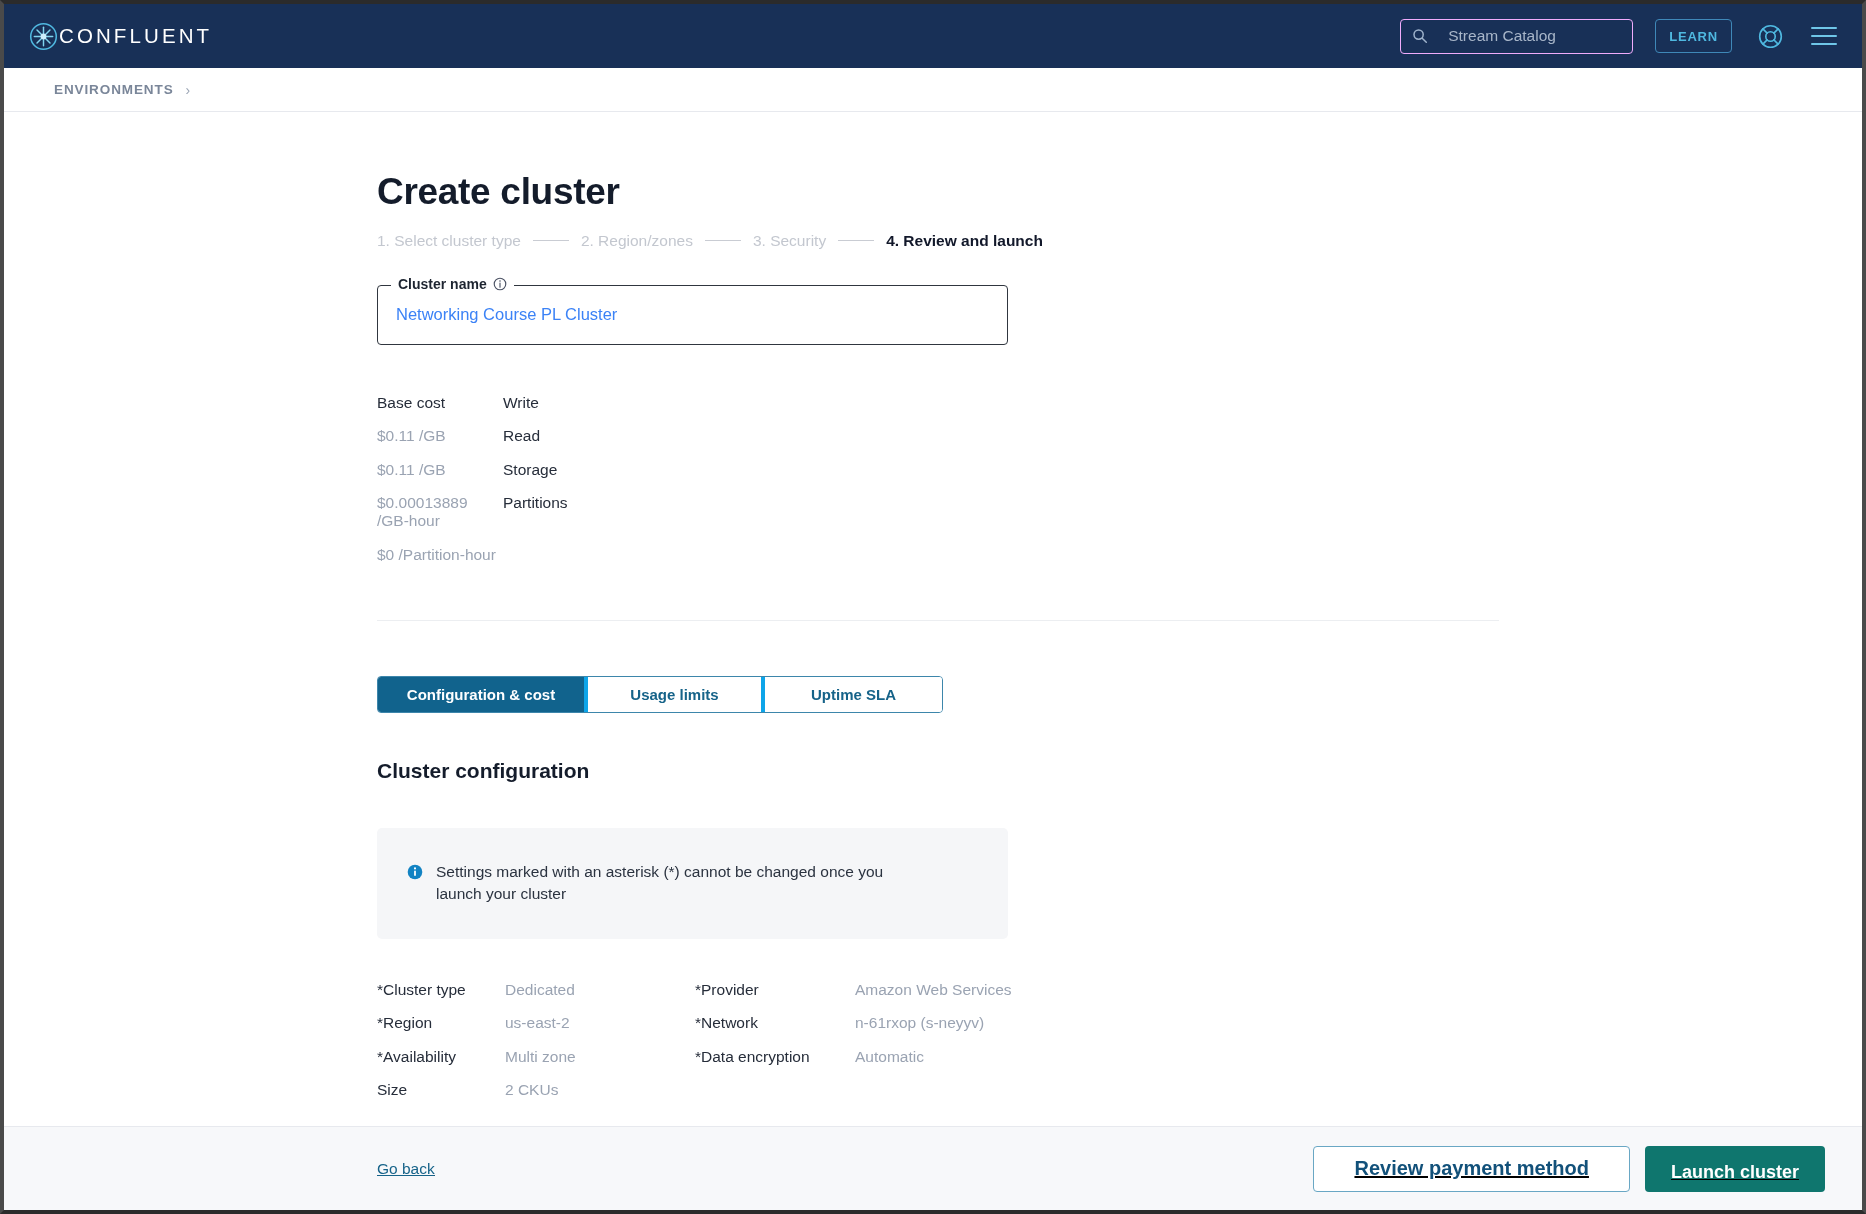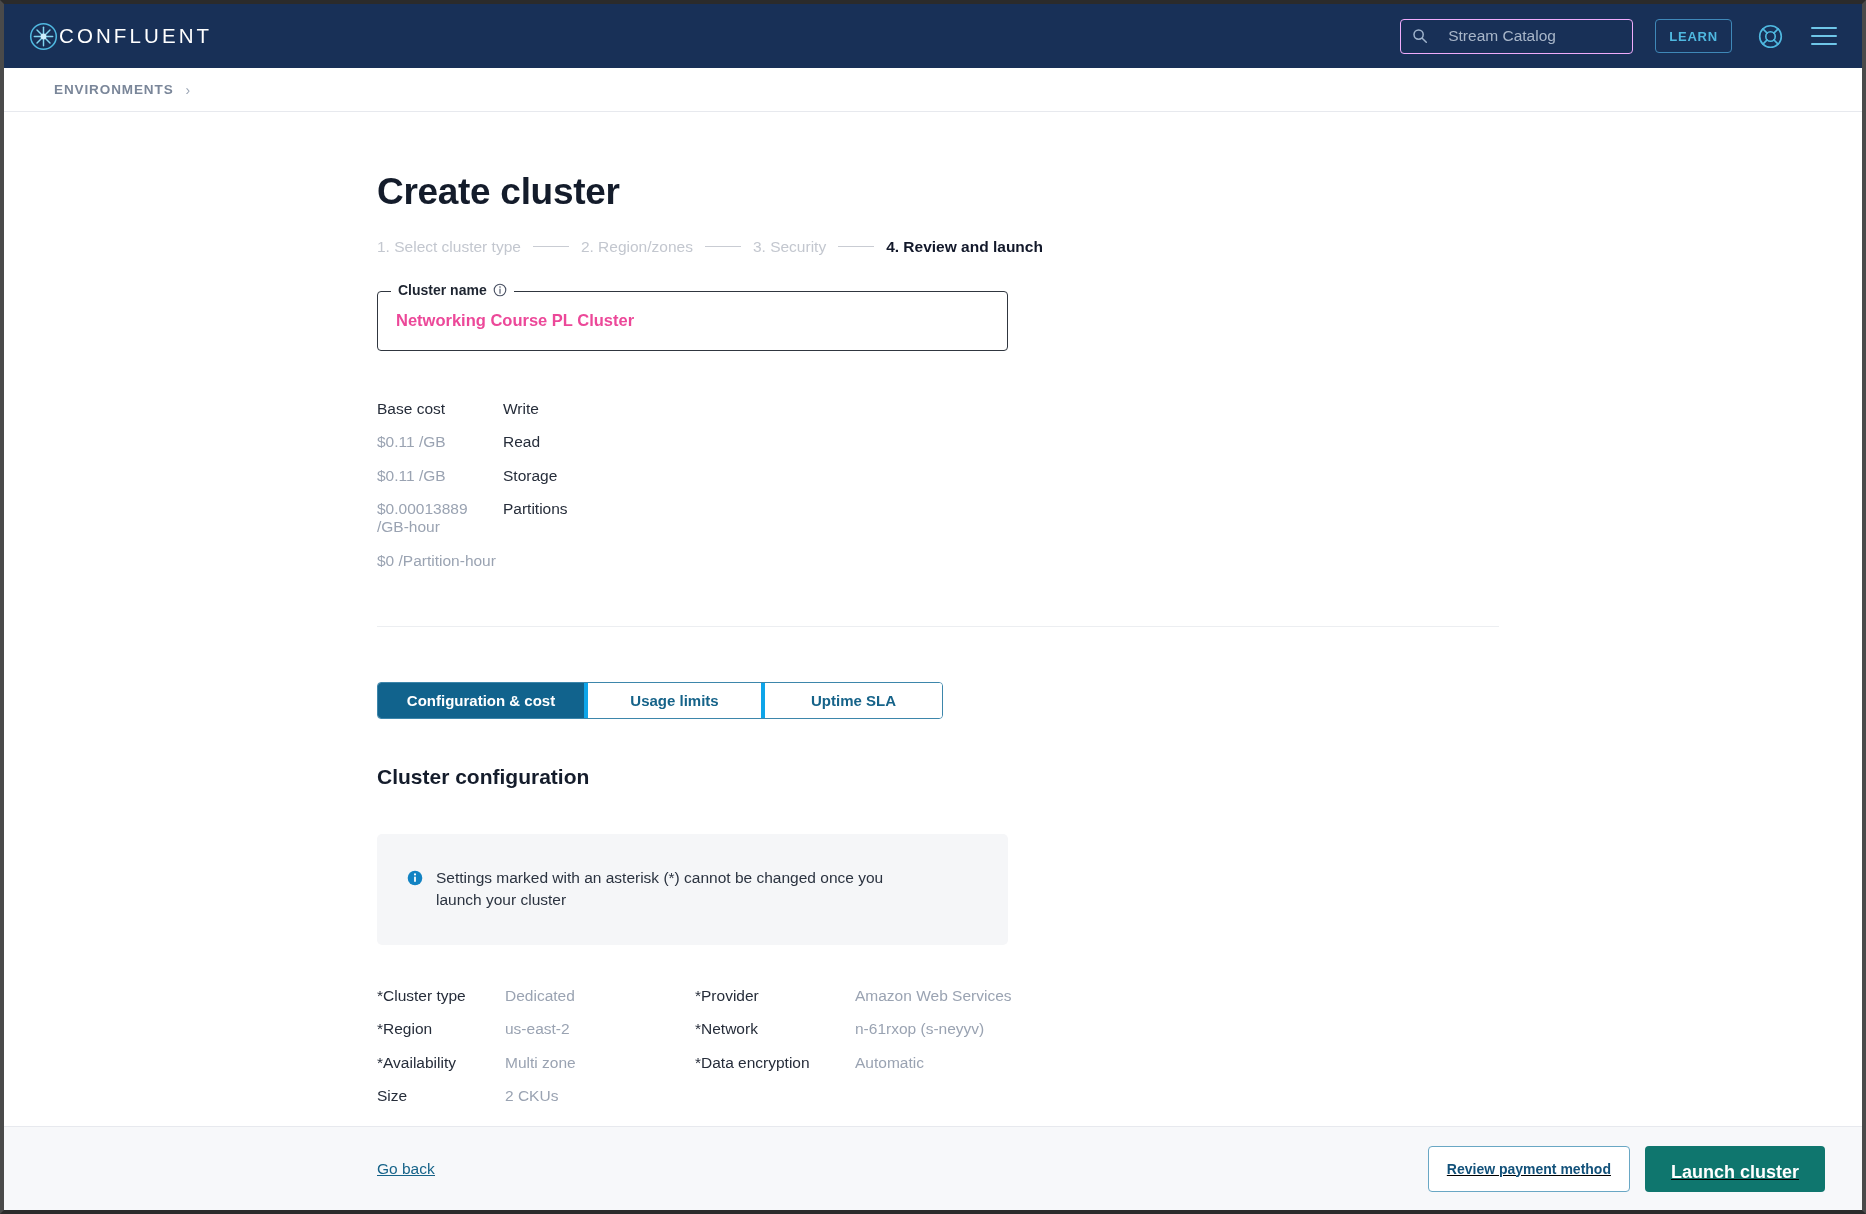"1. Select cluster type" .steps { margin-top: 25px -> 19px }
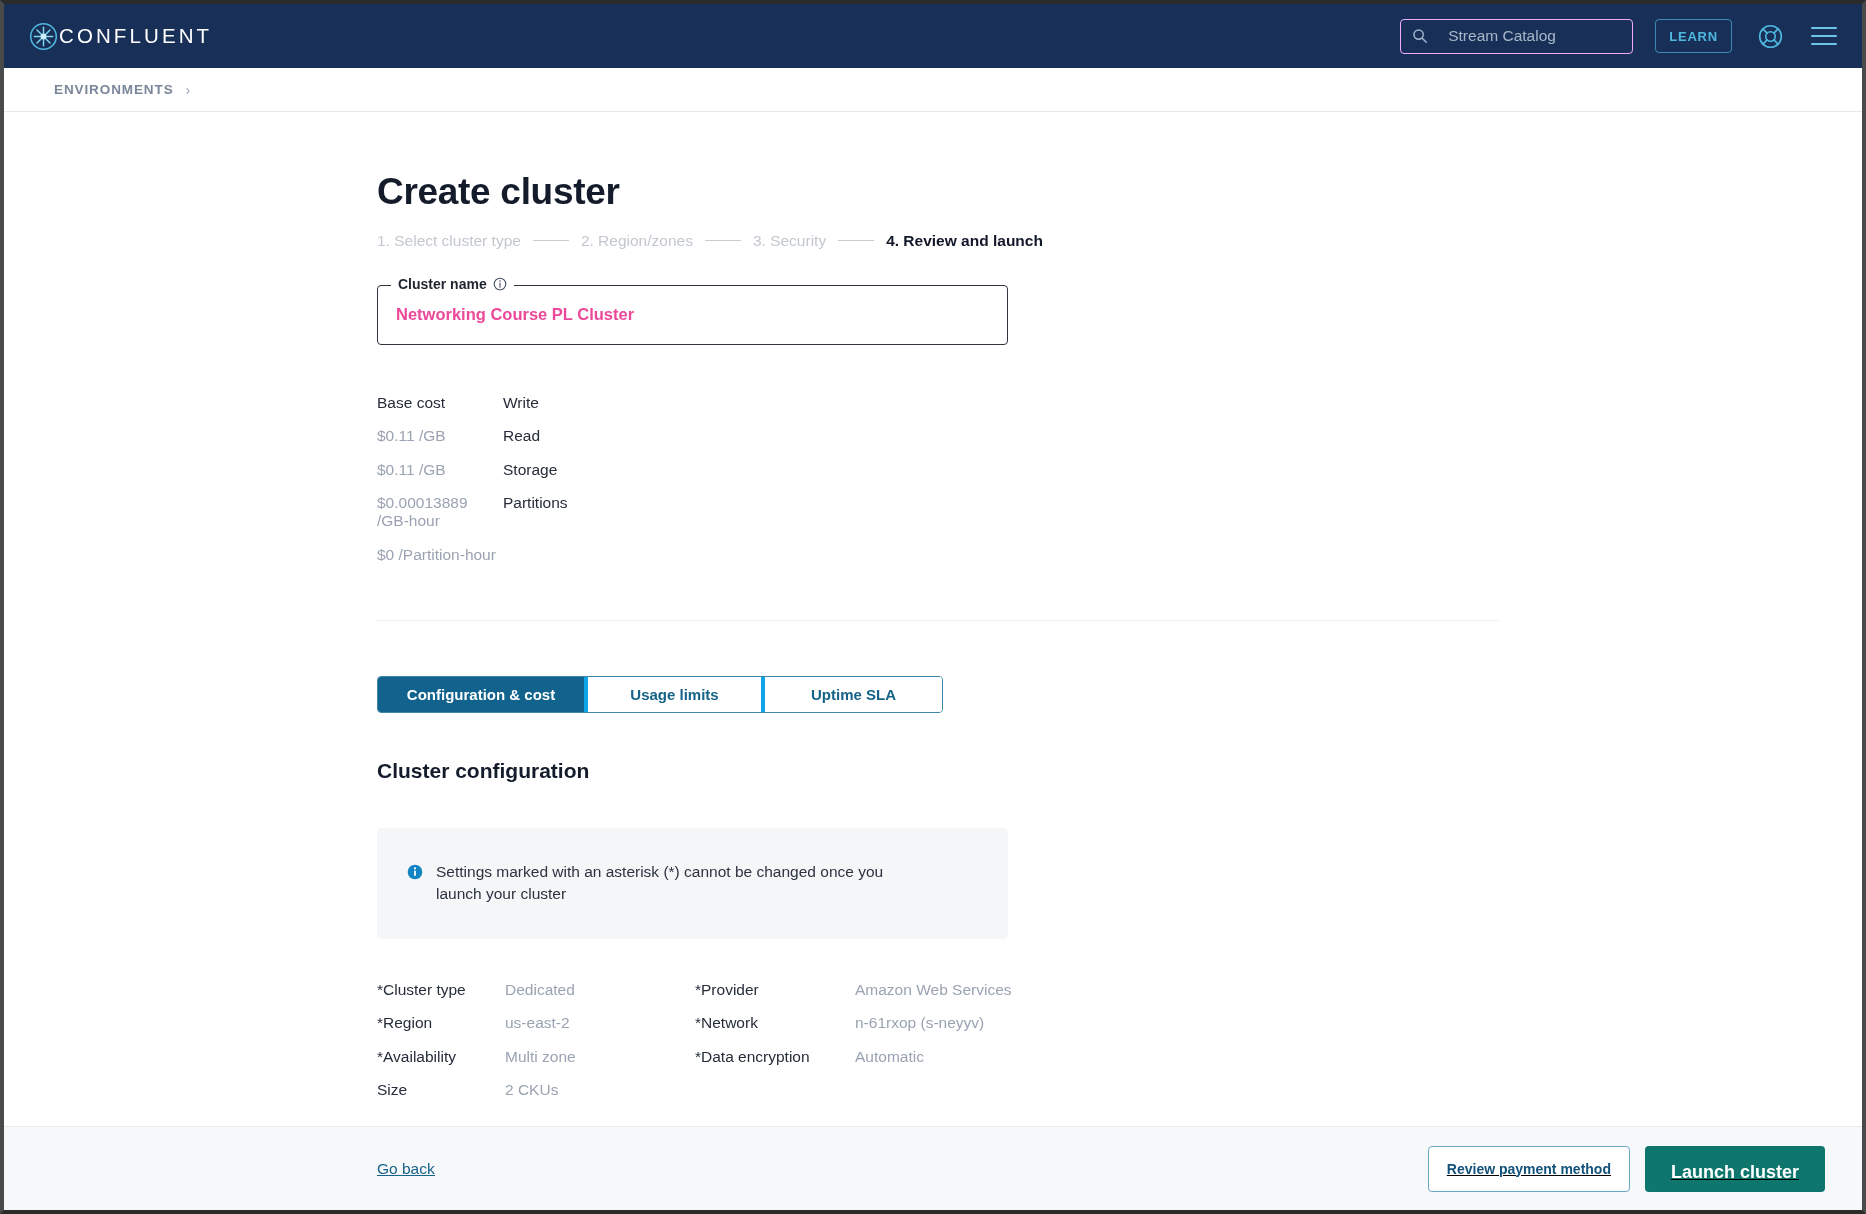"Networking Course PL Cluster" .name-value { color: #ec4899 -> #3b82f6; font-weight: 700 -> 400 }
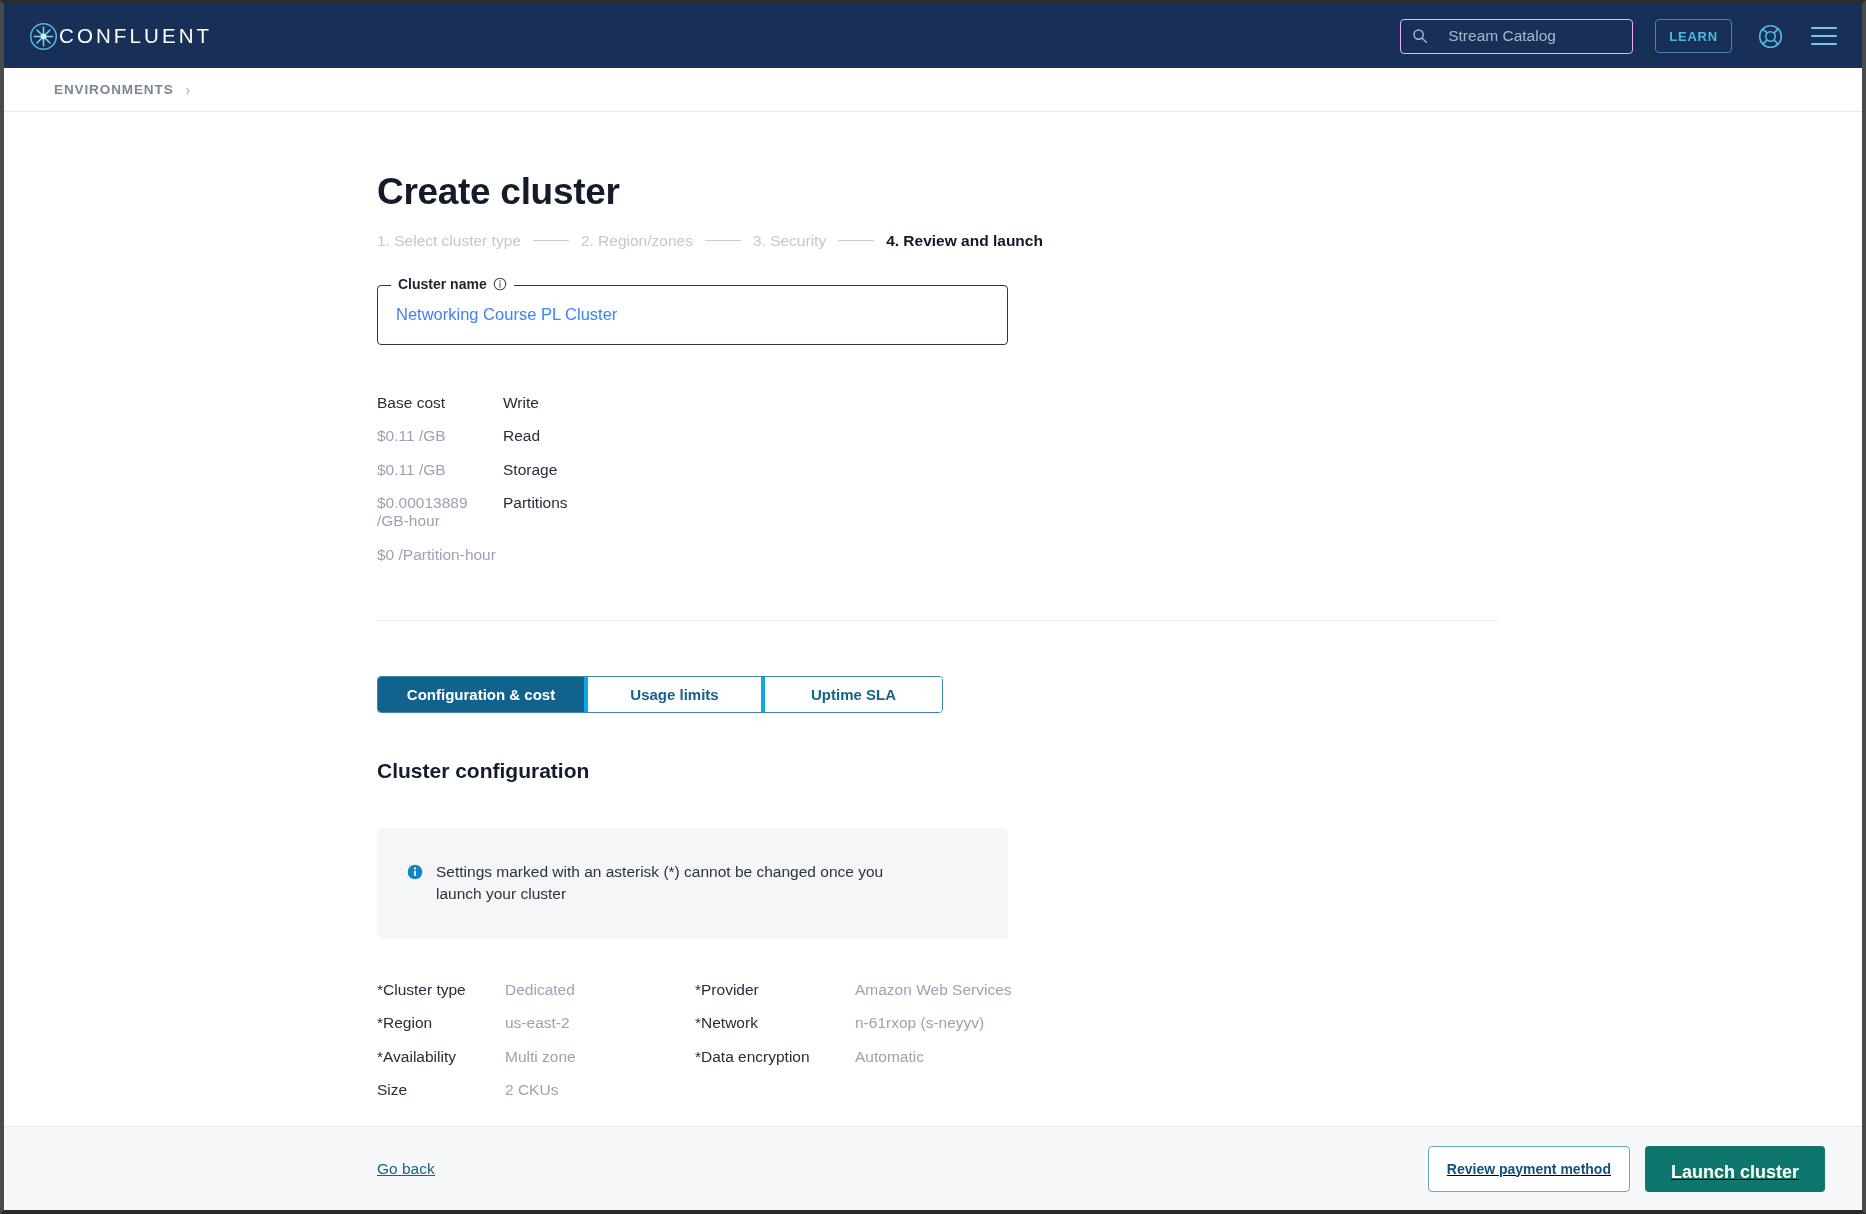"Review payment method" .btn-secondary { font-size: 14px -> 20px; padding: 0 18px -> 0 40px }
